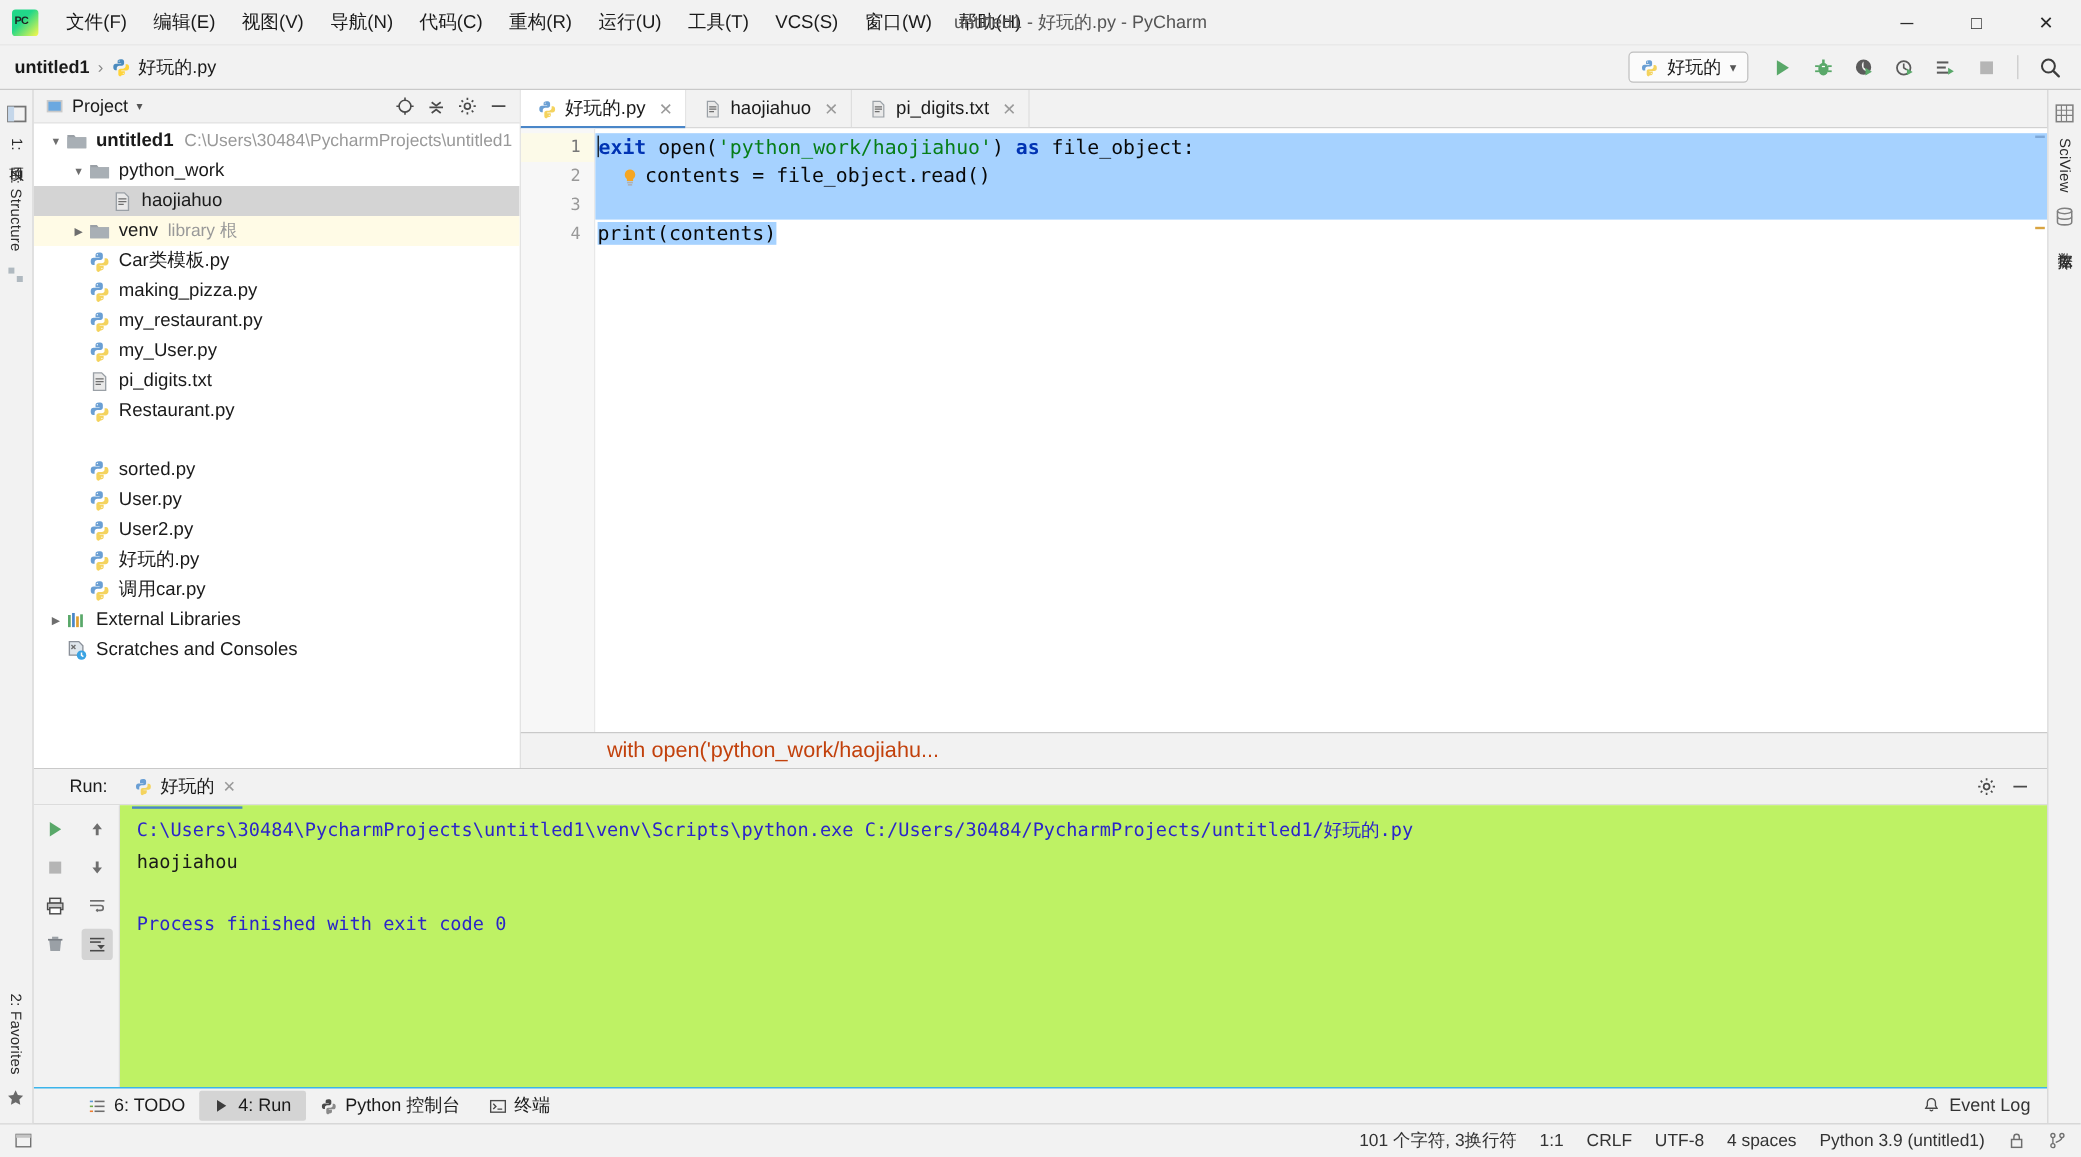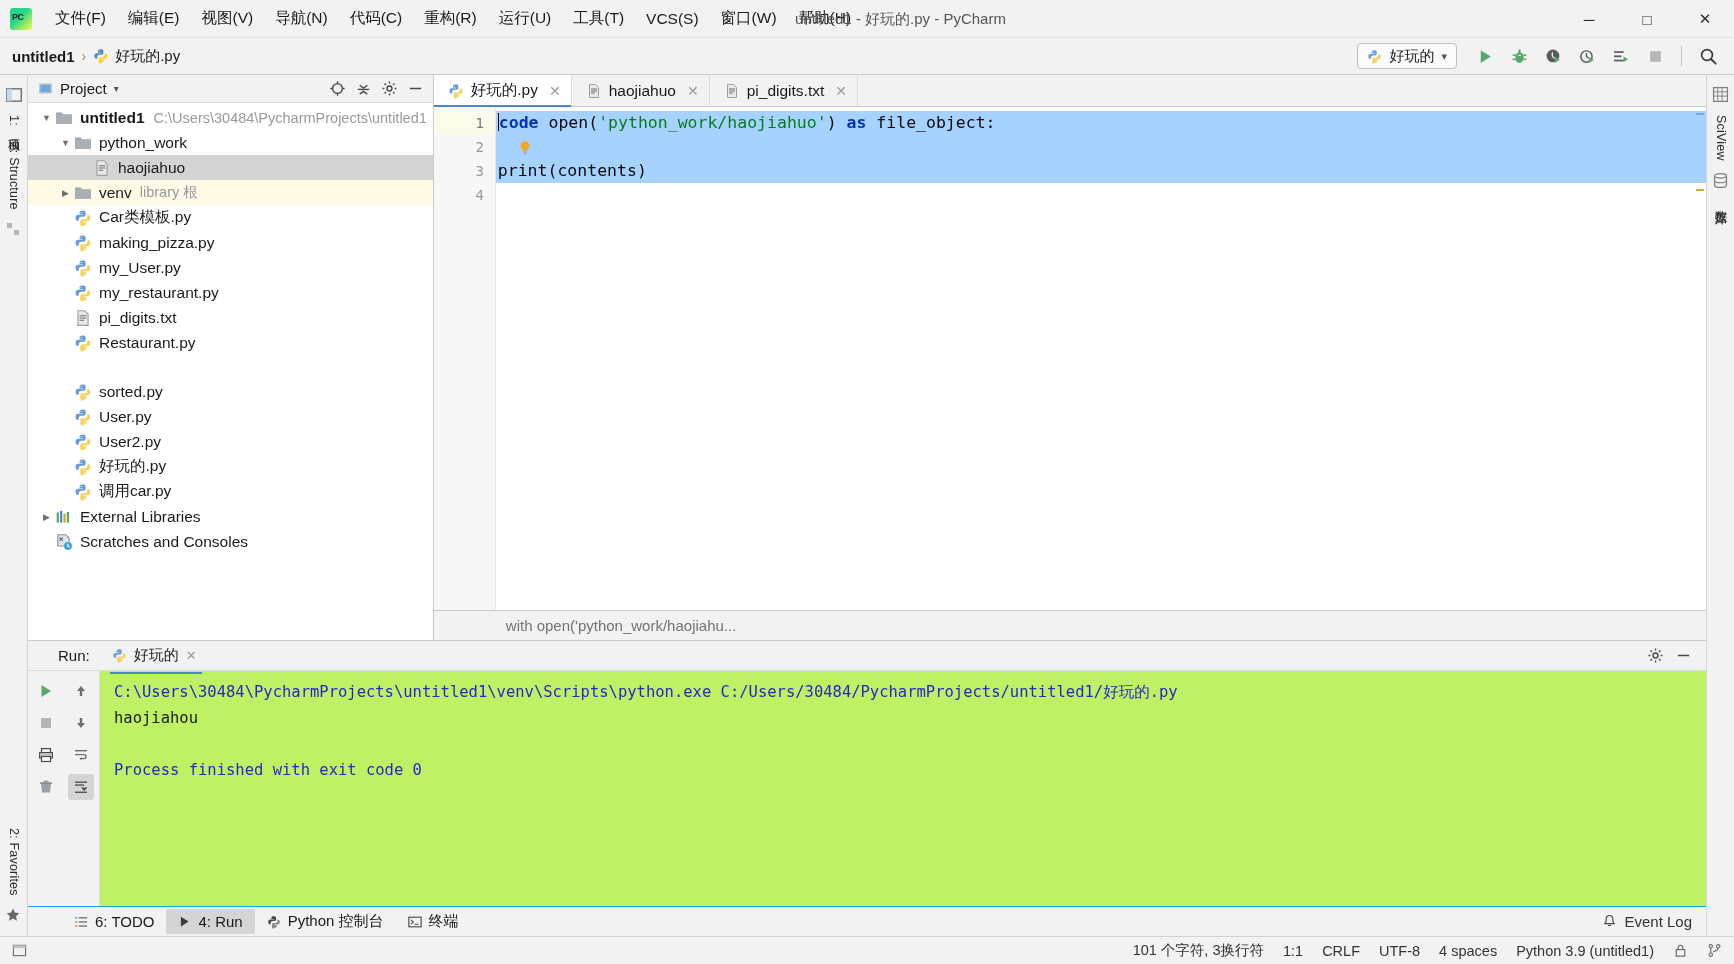"code" span.tok-kw { text: code -> exit }
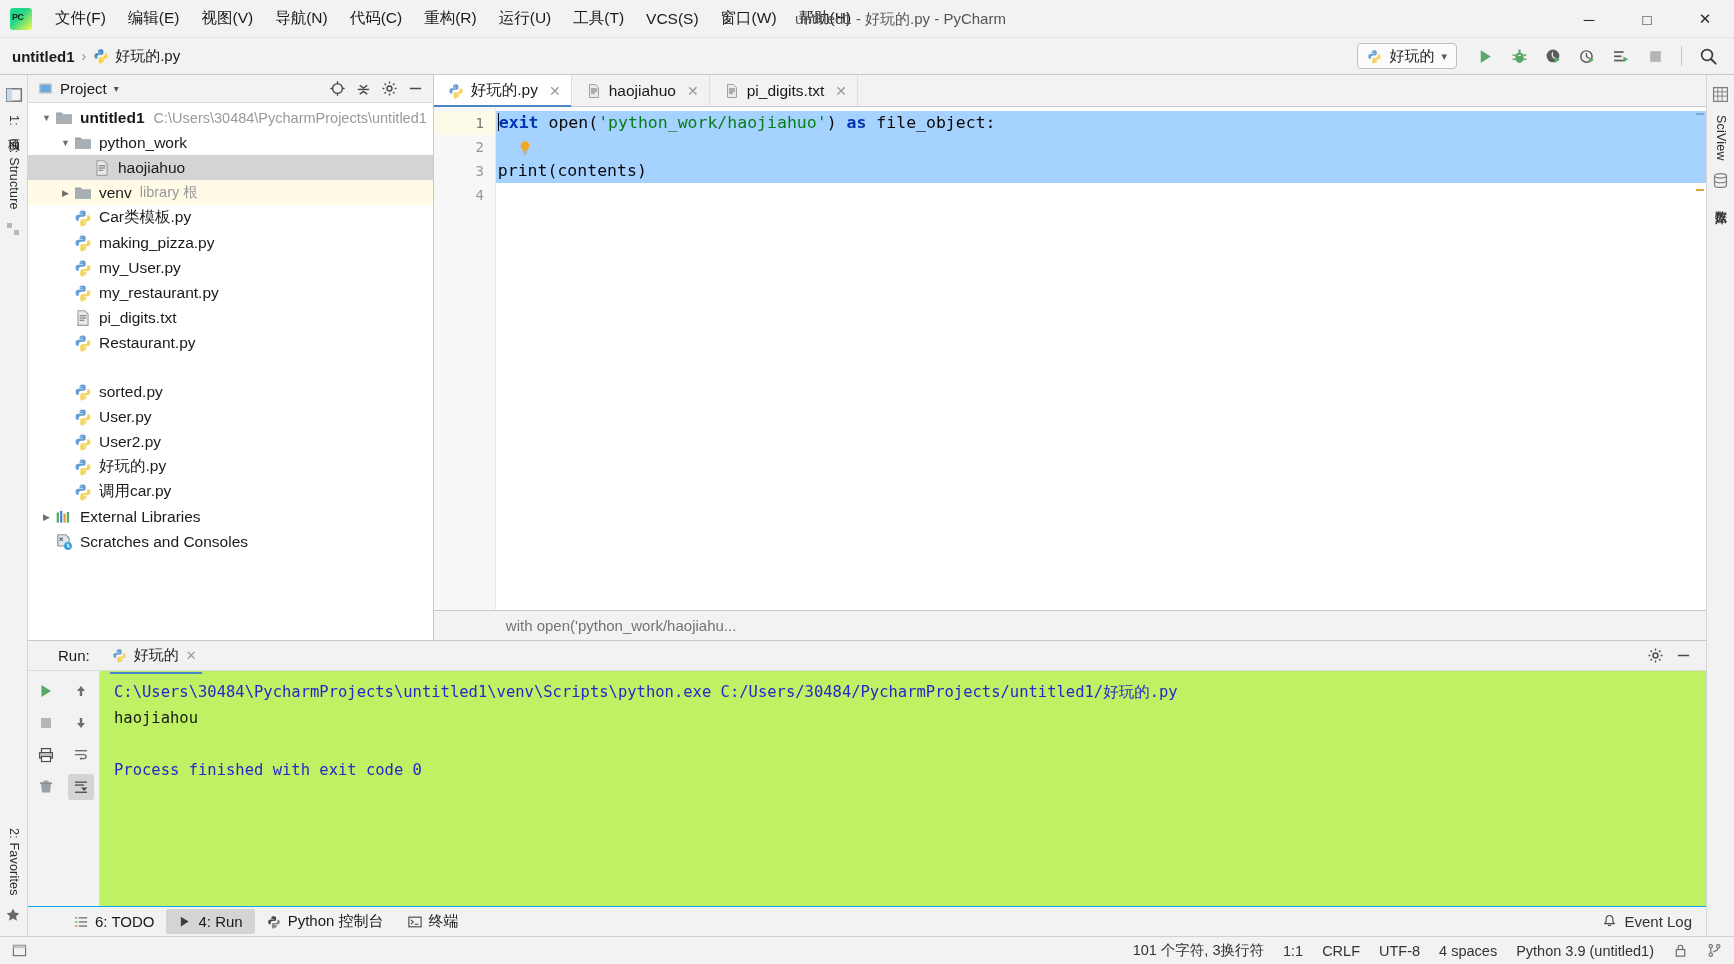"contents = file_object.read()" div.cline { html: none -> <div><span> contents = file_object.read()</span></div> }
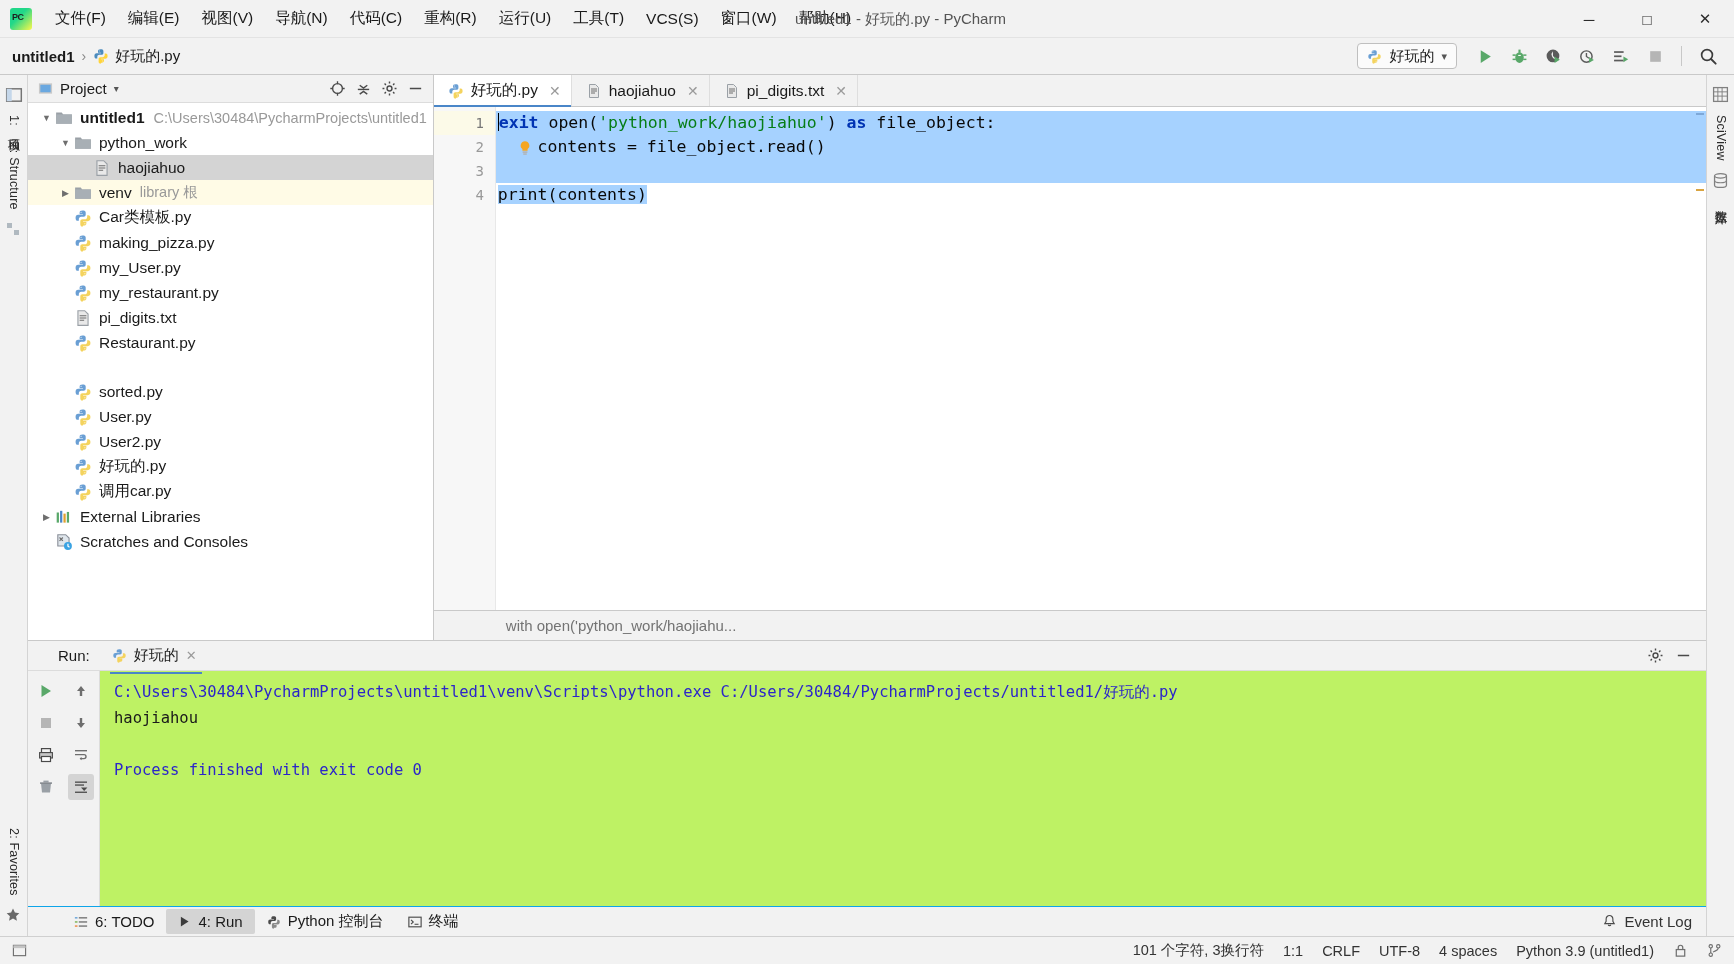"my_User.py" div.tnode { order: before "my_restaurant.py" -> after "my_restaurant.py" }
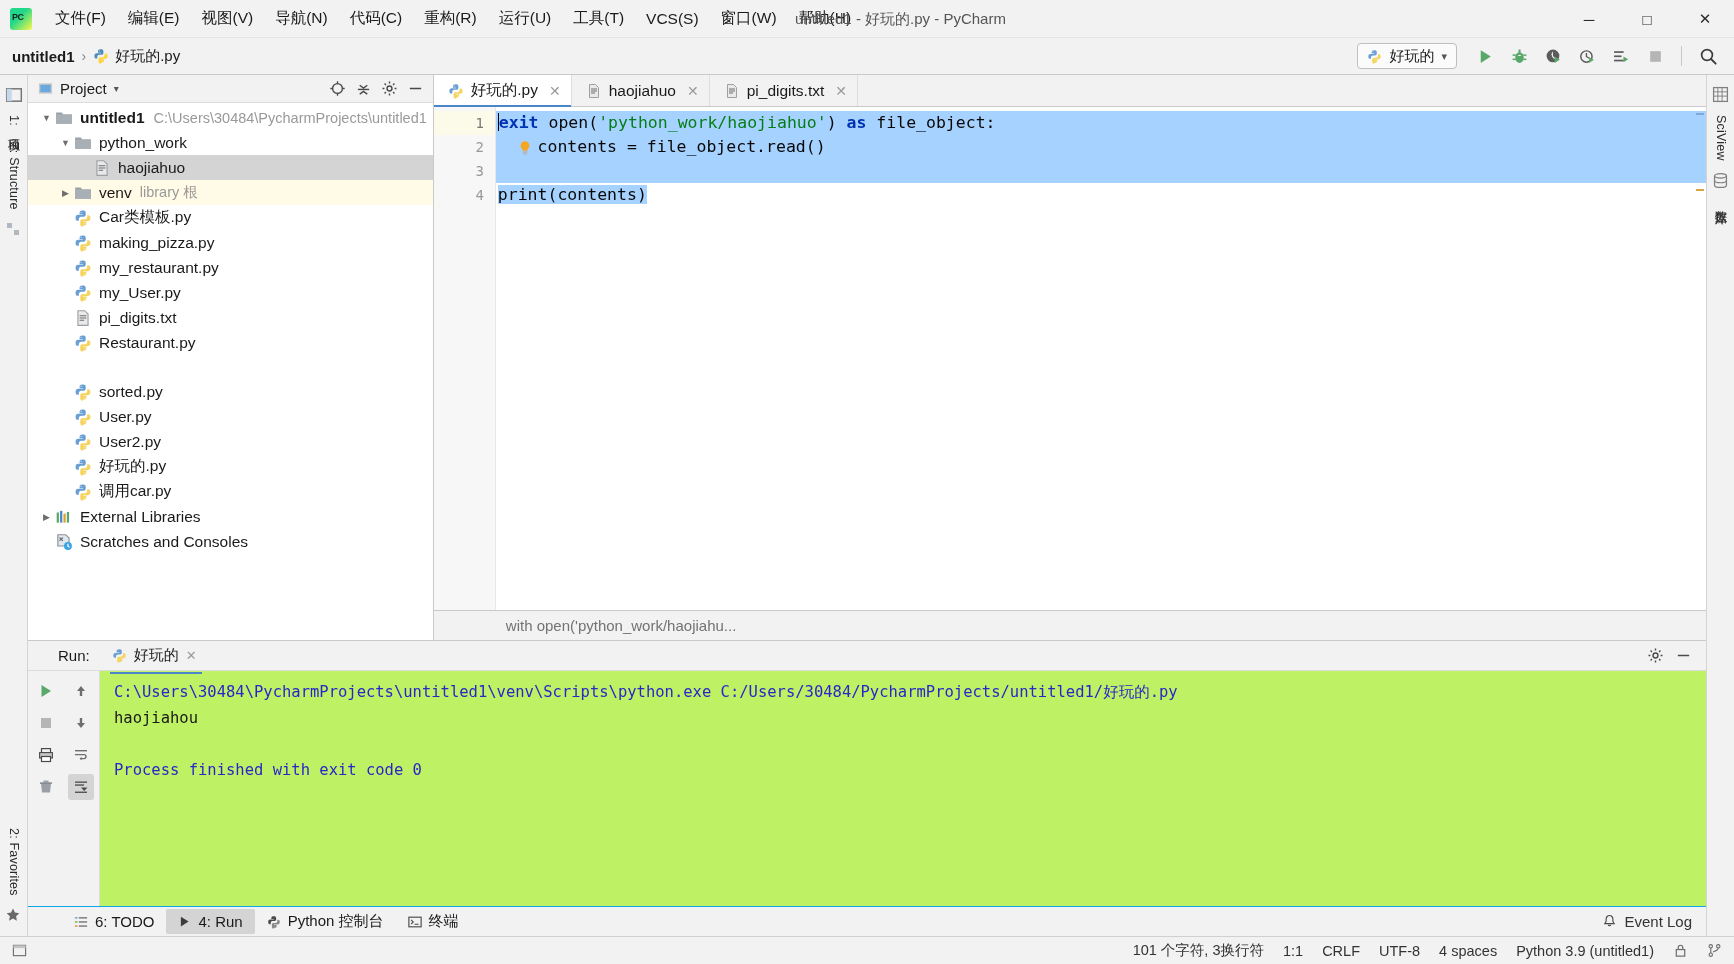"with open('python_work/haojiahu..." .hint-bar { color: #737373 -> #c2410c; font-size: 15px -> 18px }
